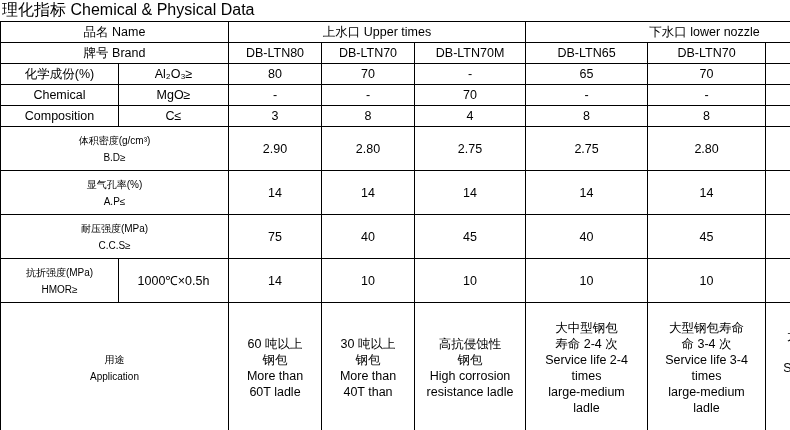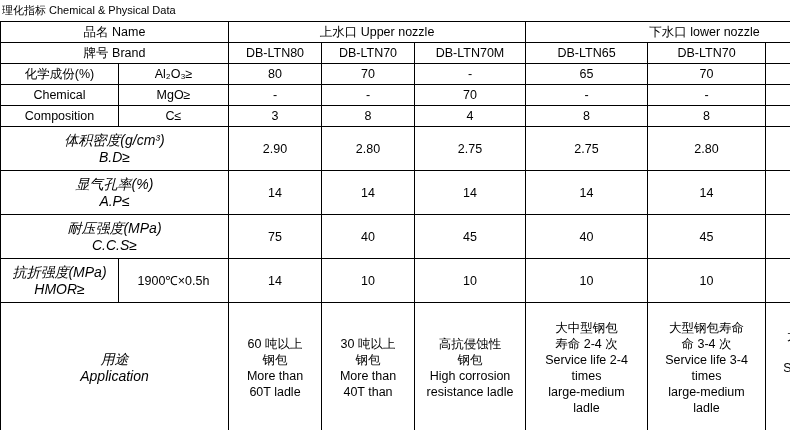"理化指标 Chemical & Physical Data" .doc-title { font-size: 11px -> 16px }
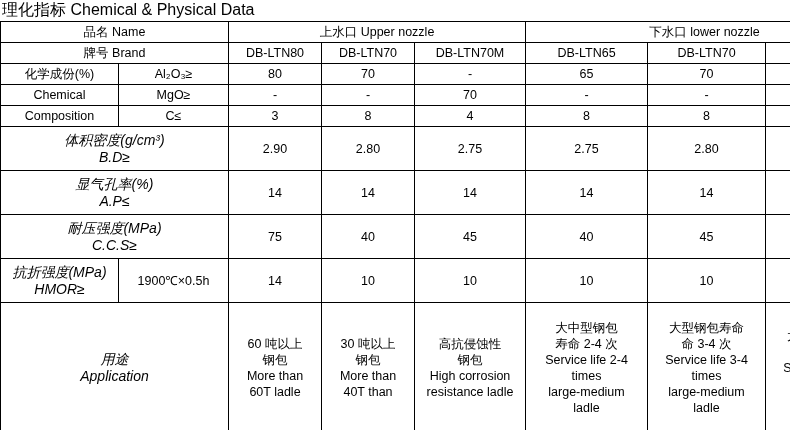"上水口 Upper nozzle" td.lbl { text: nozzle -> times }
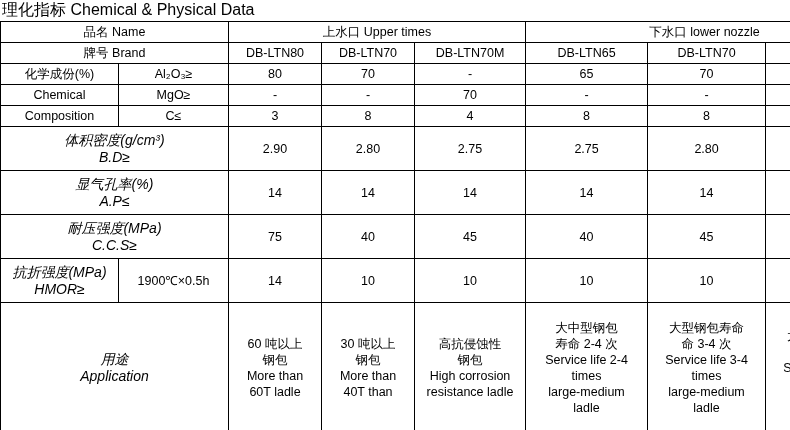"体积密度(g/cm³)" .lbl-2 { font-size: 14px -> 10px; font-style: italic -> none }
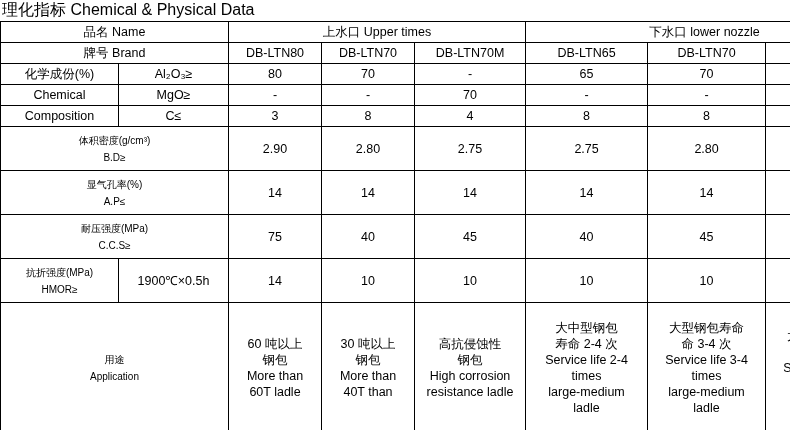"1900℃×0.5h" td.sub { text: 1900 -> 1000 }
